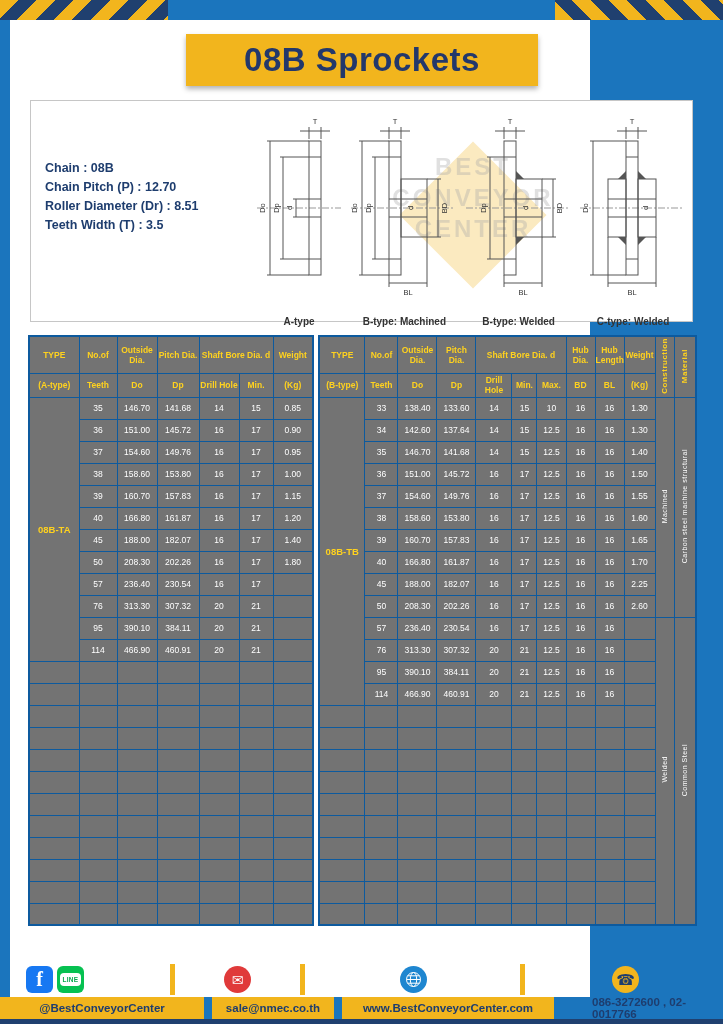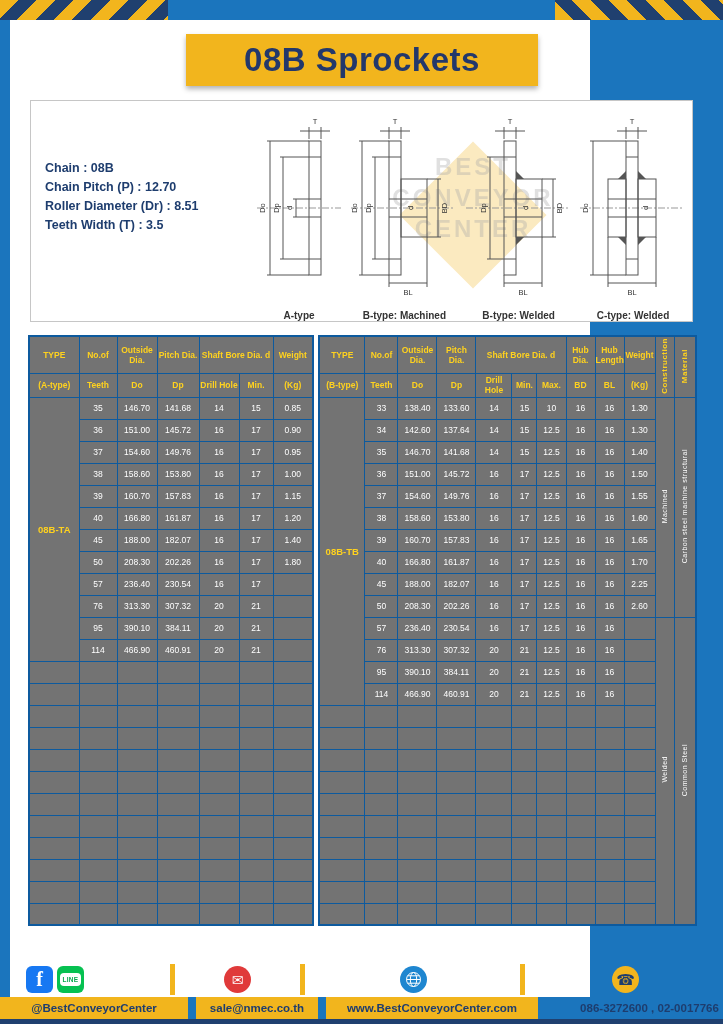"A-type" .fig figcaption { margin-top: 11px -> 17px }
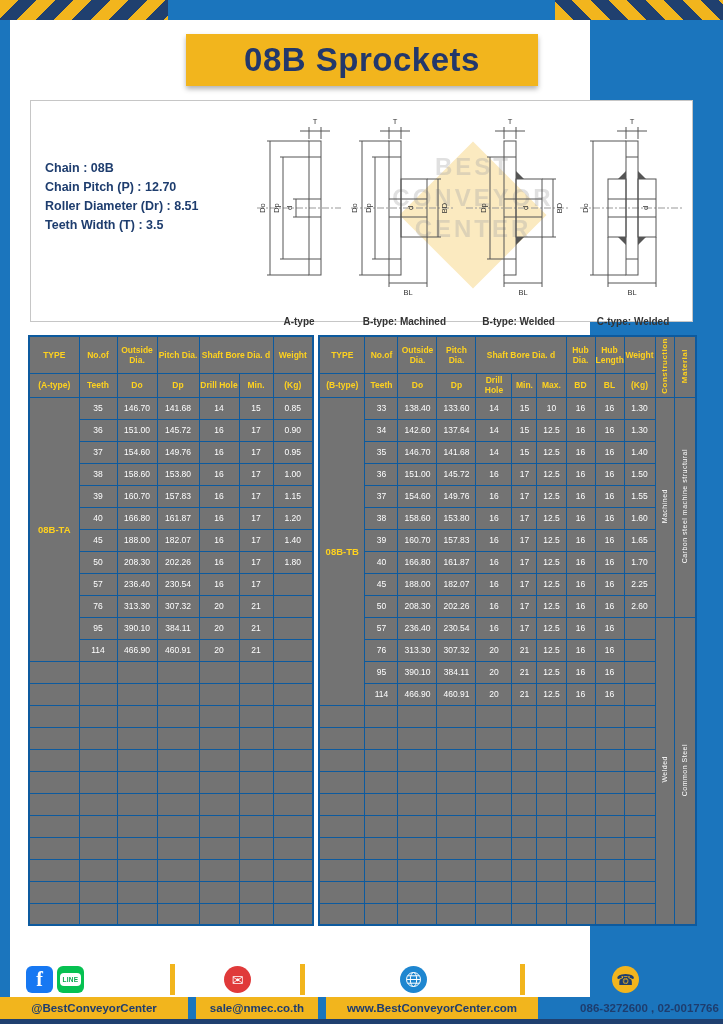"@BestConveyorCenter" .seg1 { width: 188px -> 204px }
